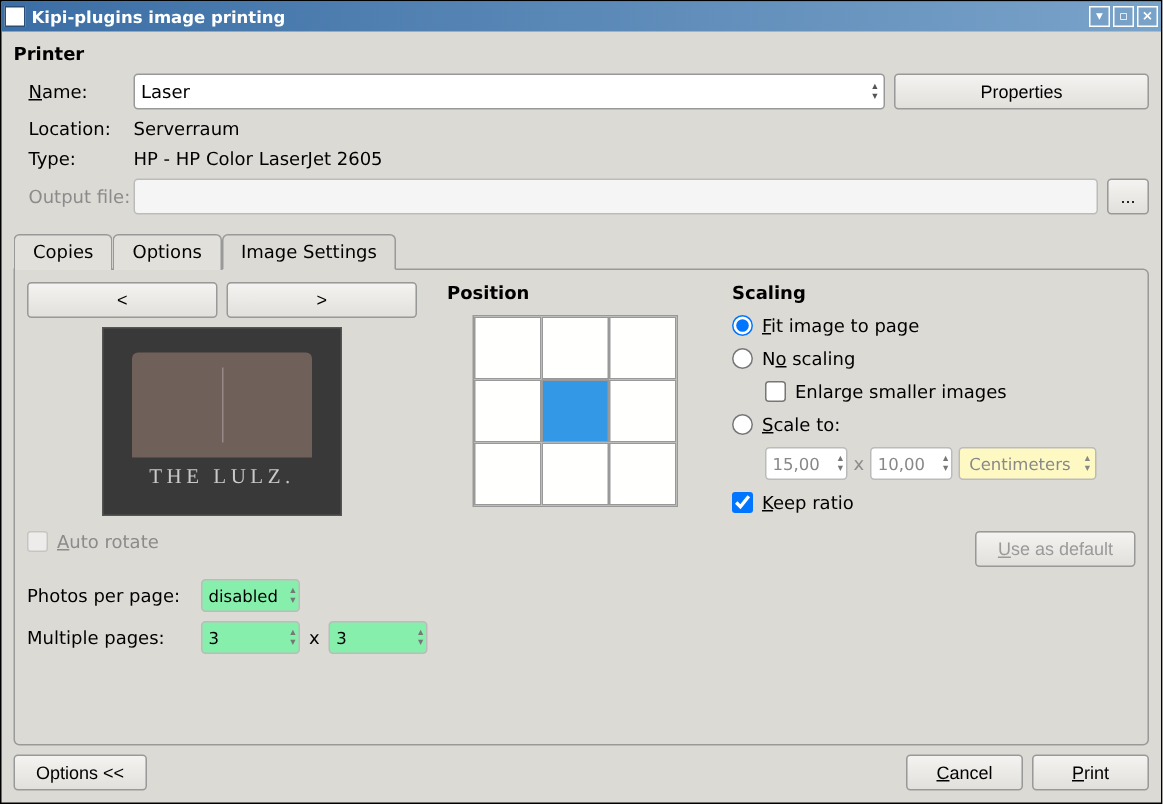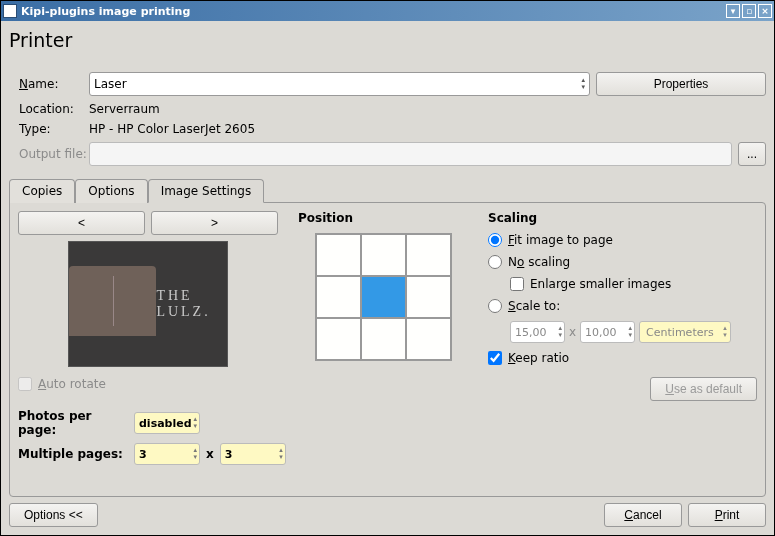"Printer" .group-title { font-size: 19px -> 12px; font-weight: normal -> bold; margin-bottom: 21px -> 6px }
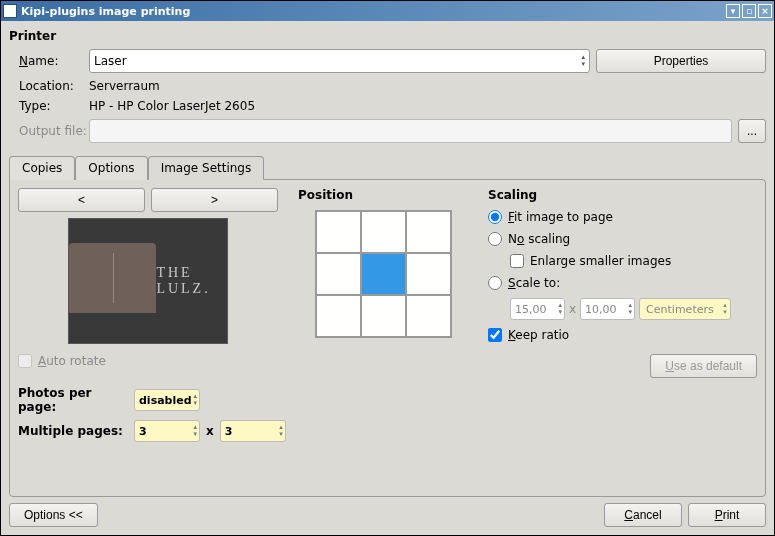"THE LULZ." .preview { flex-direction: row -> column }
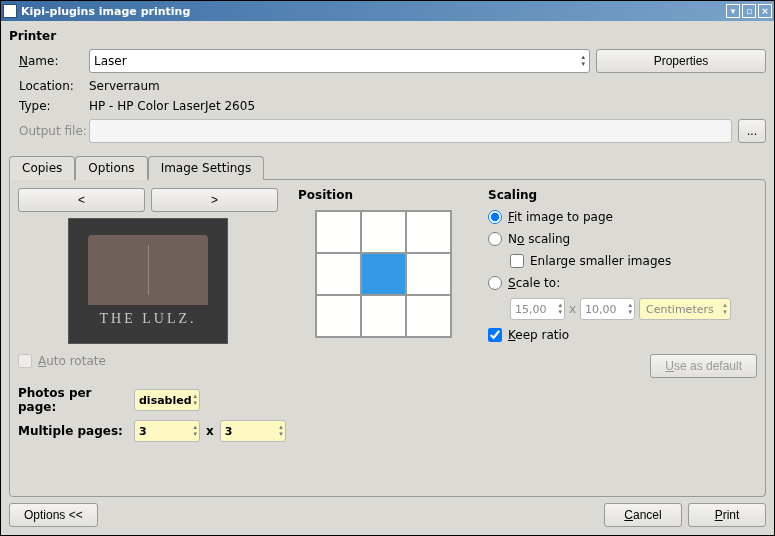"Photos per page:" .bottom-opts { font-weight: bold -> none }
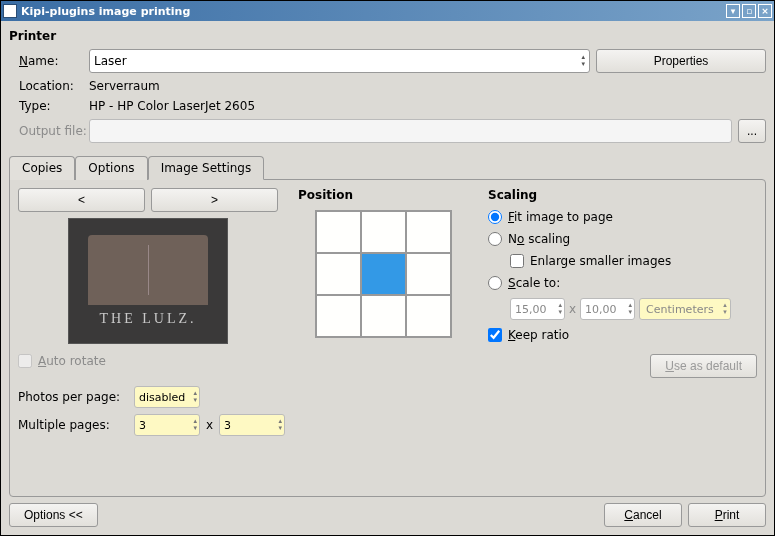"disabled" .spin.enabled { background: #fef9c3 -> #86efac }
